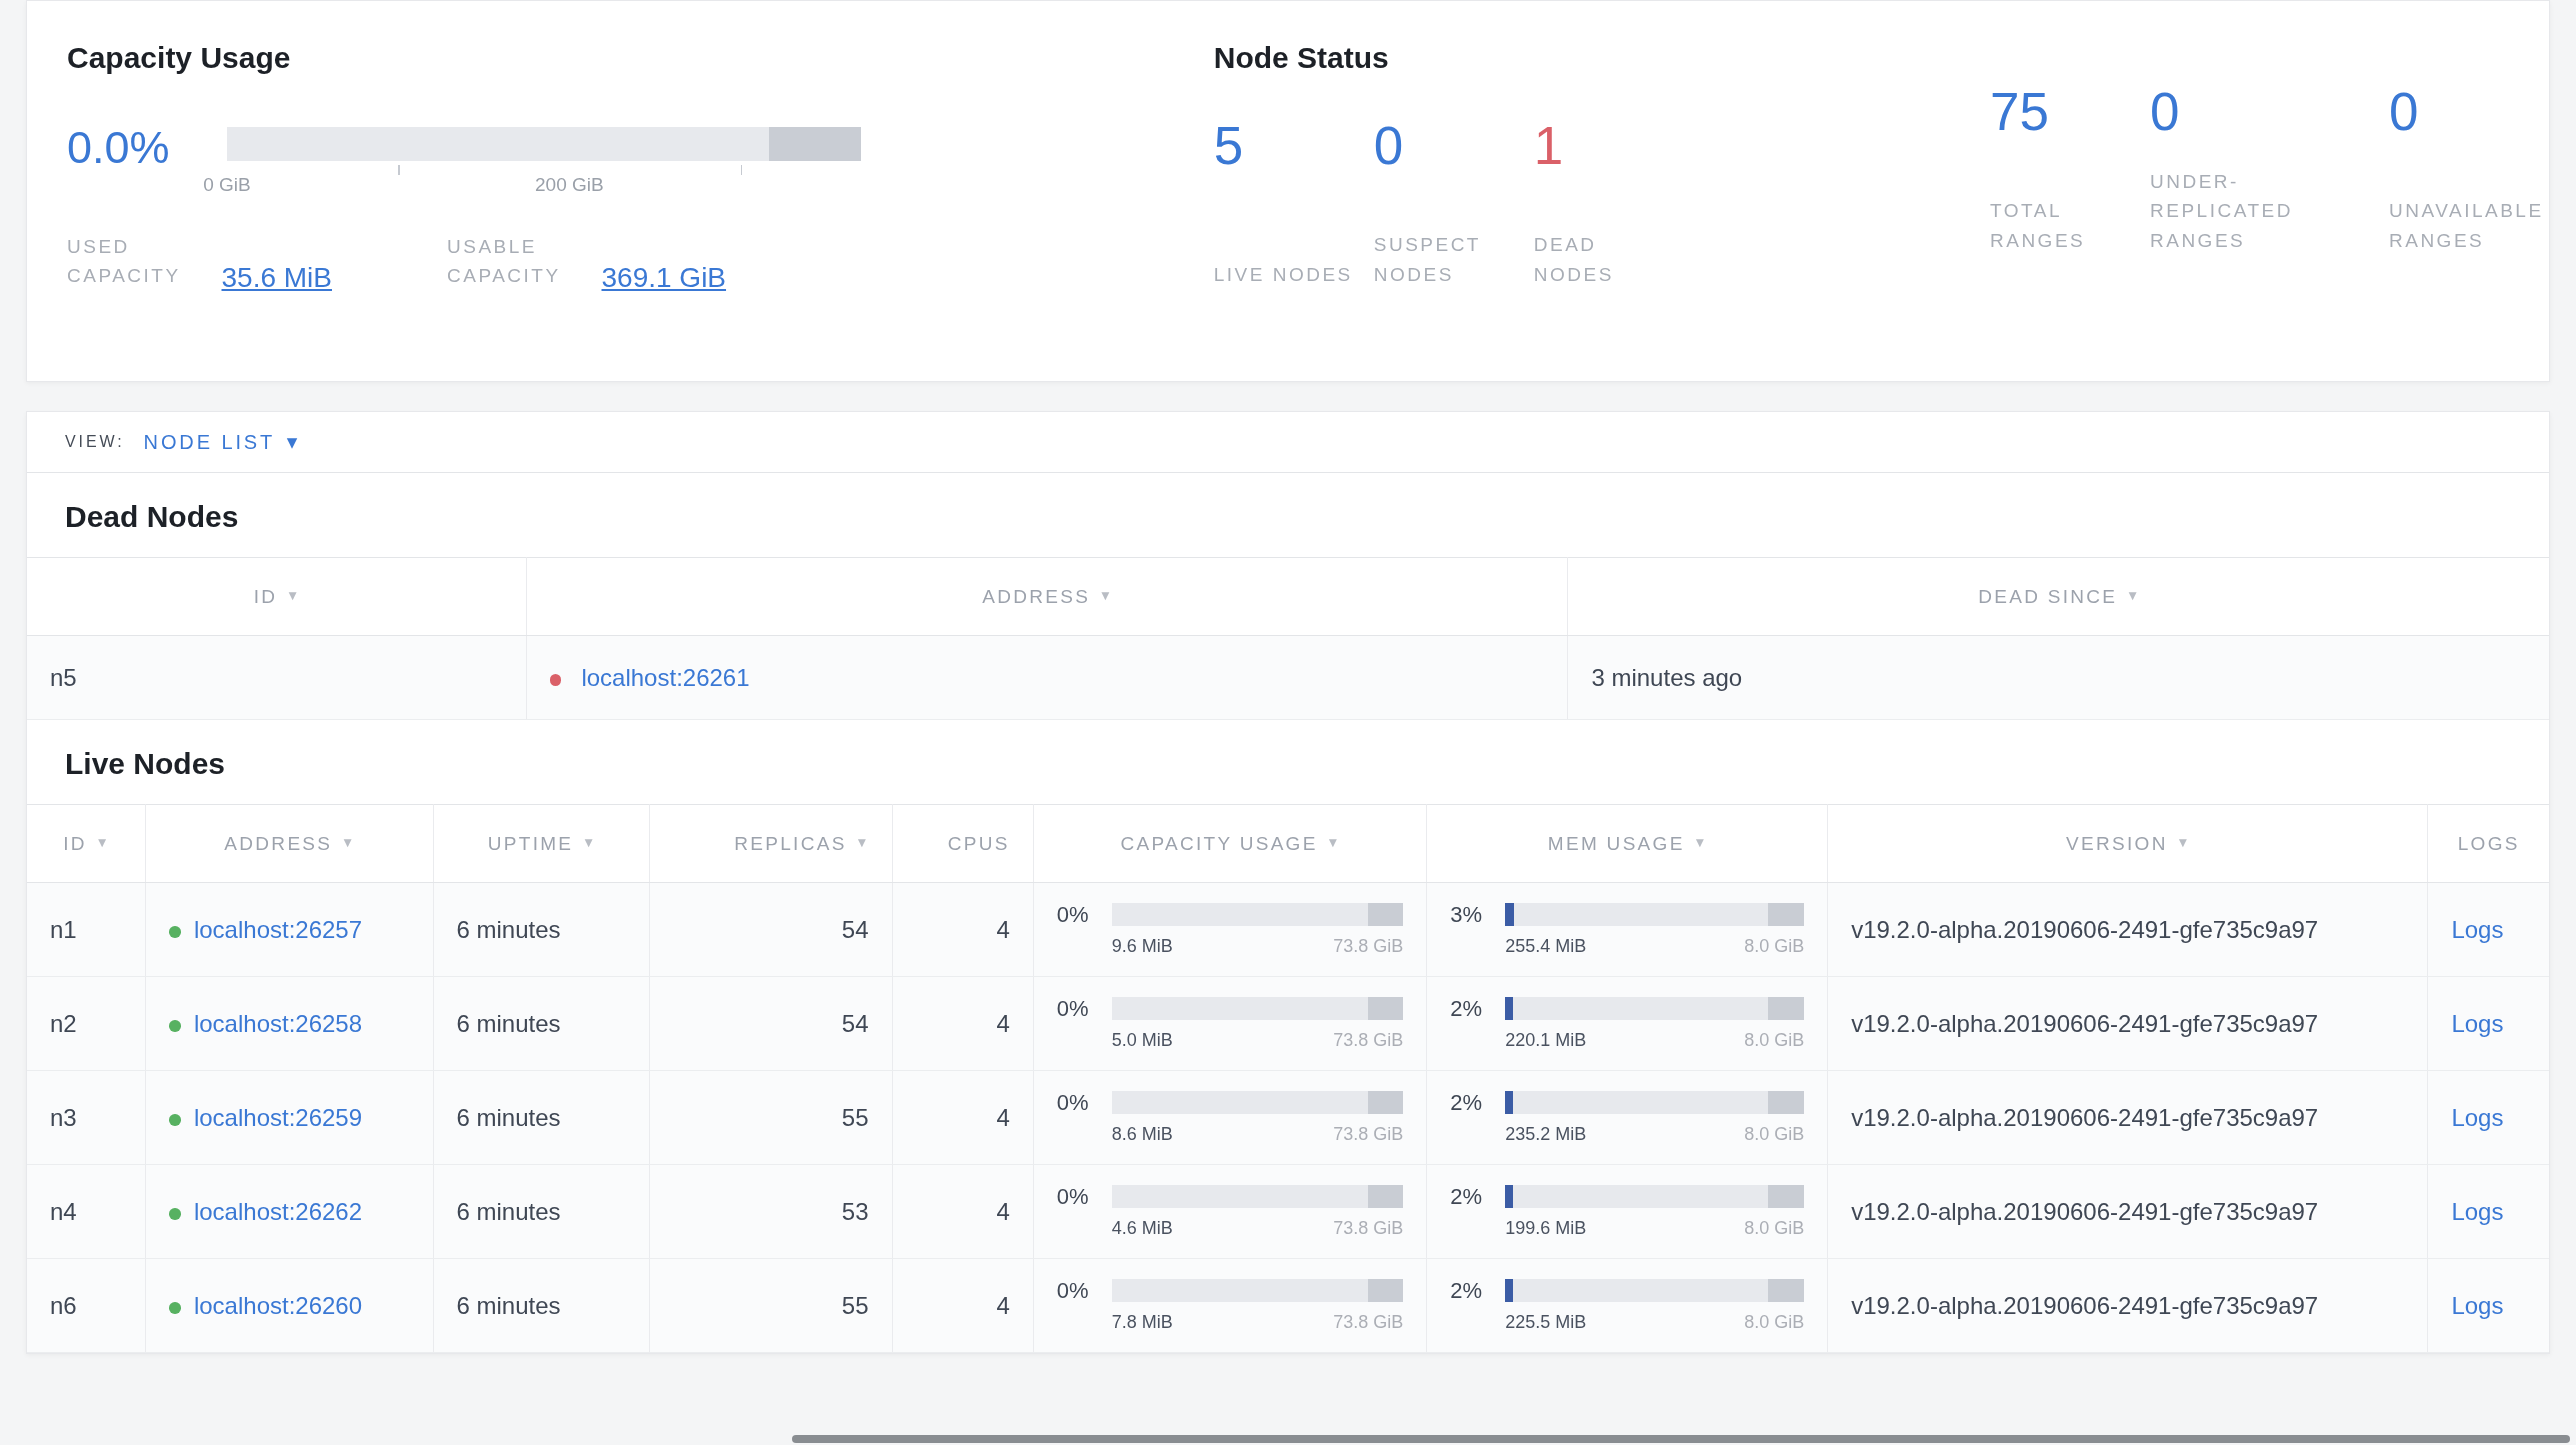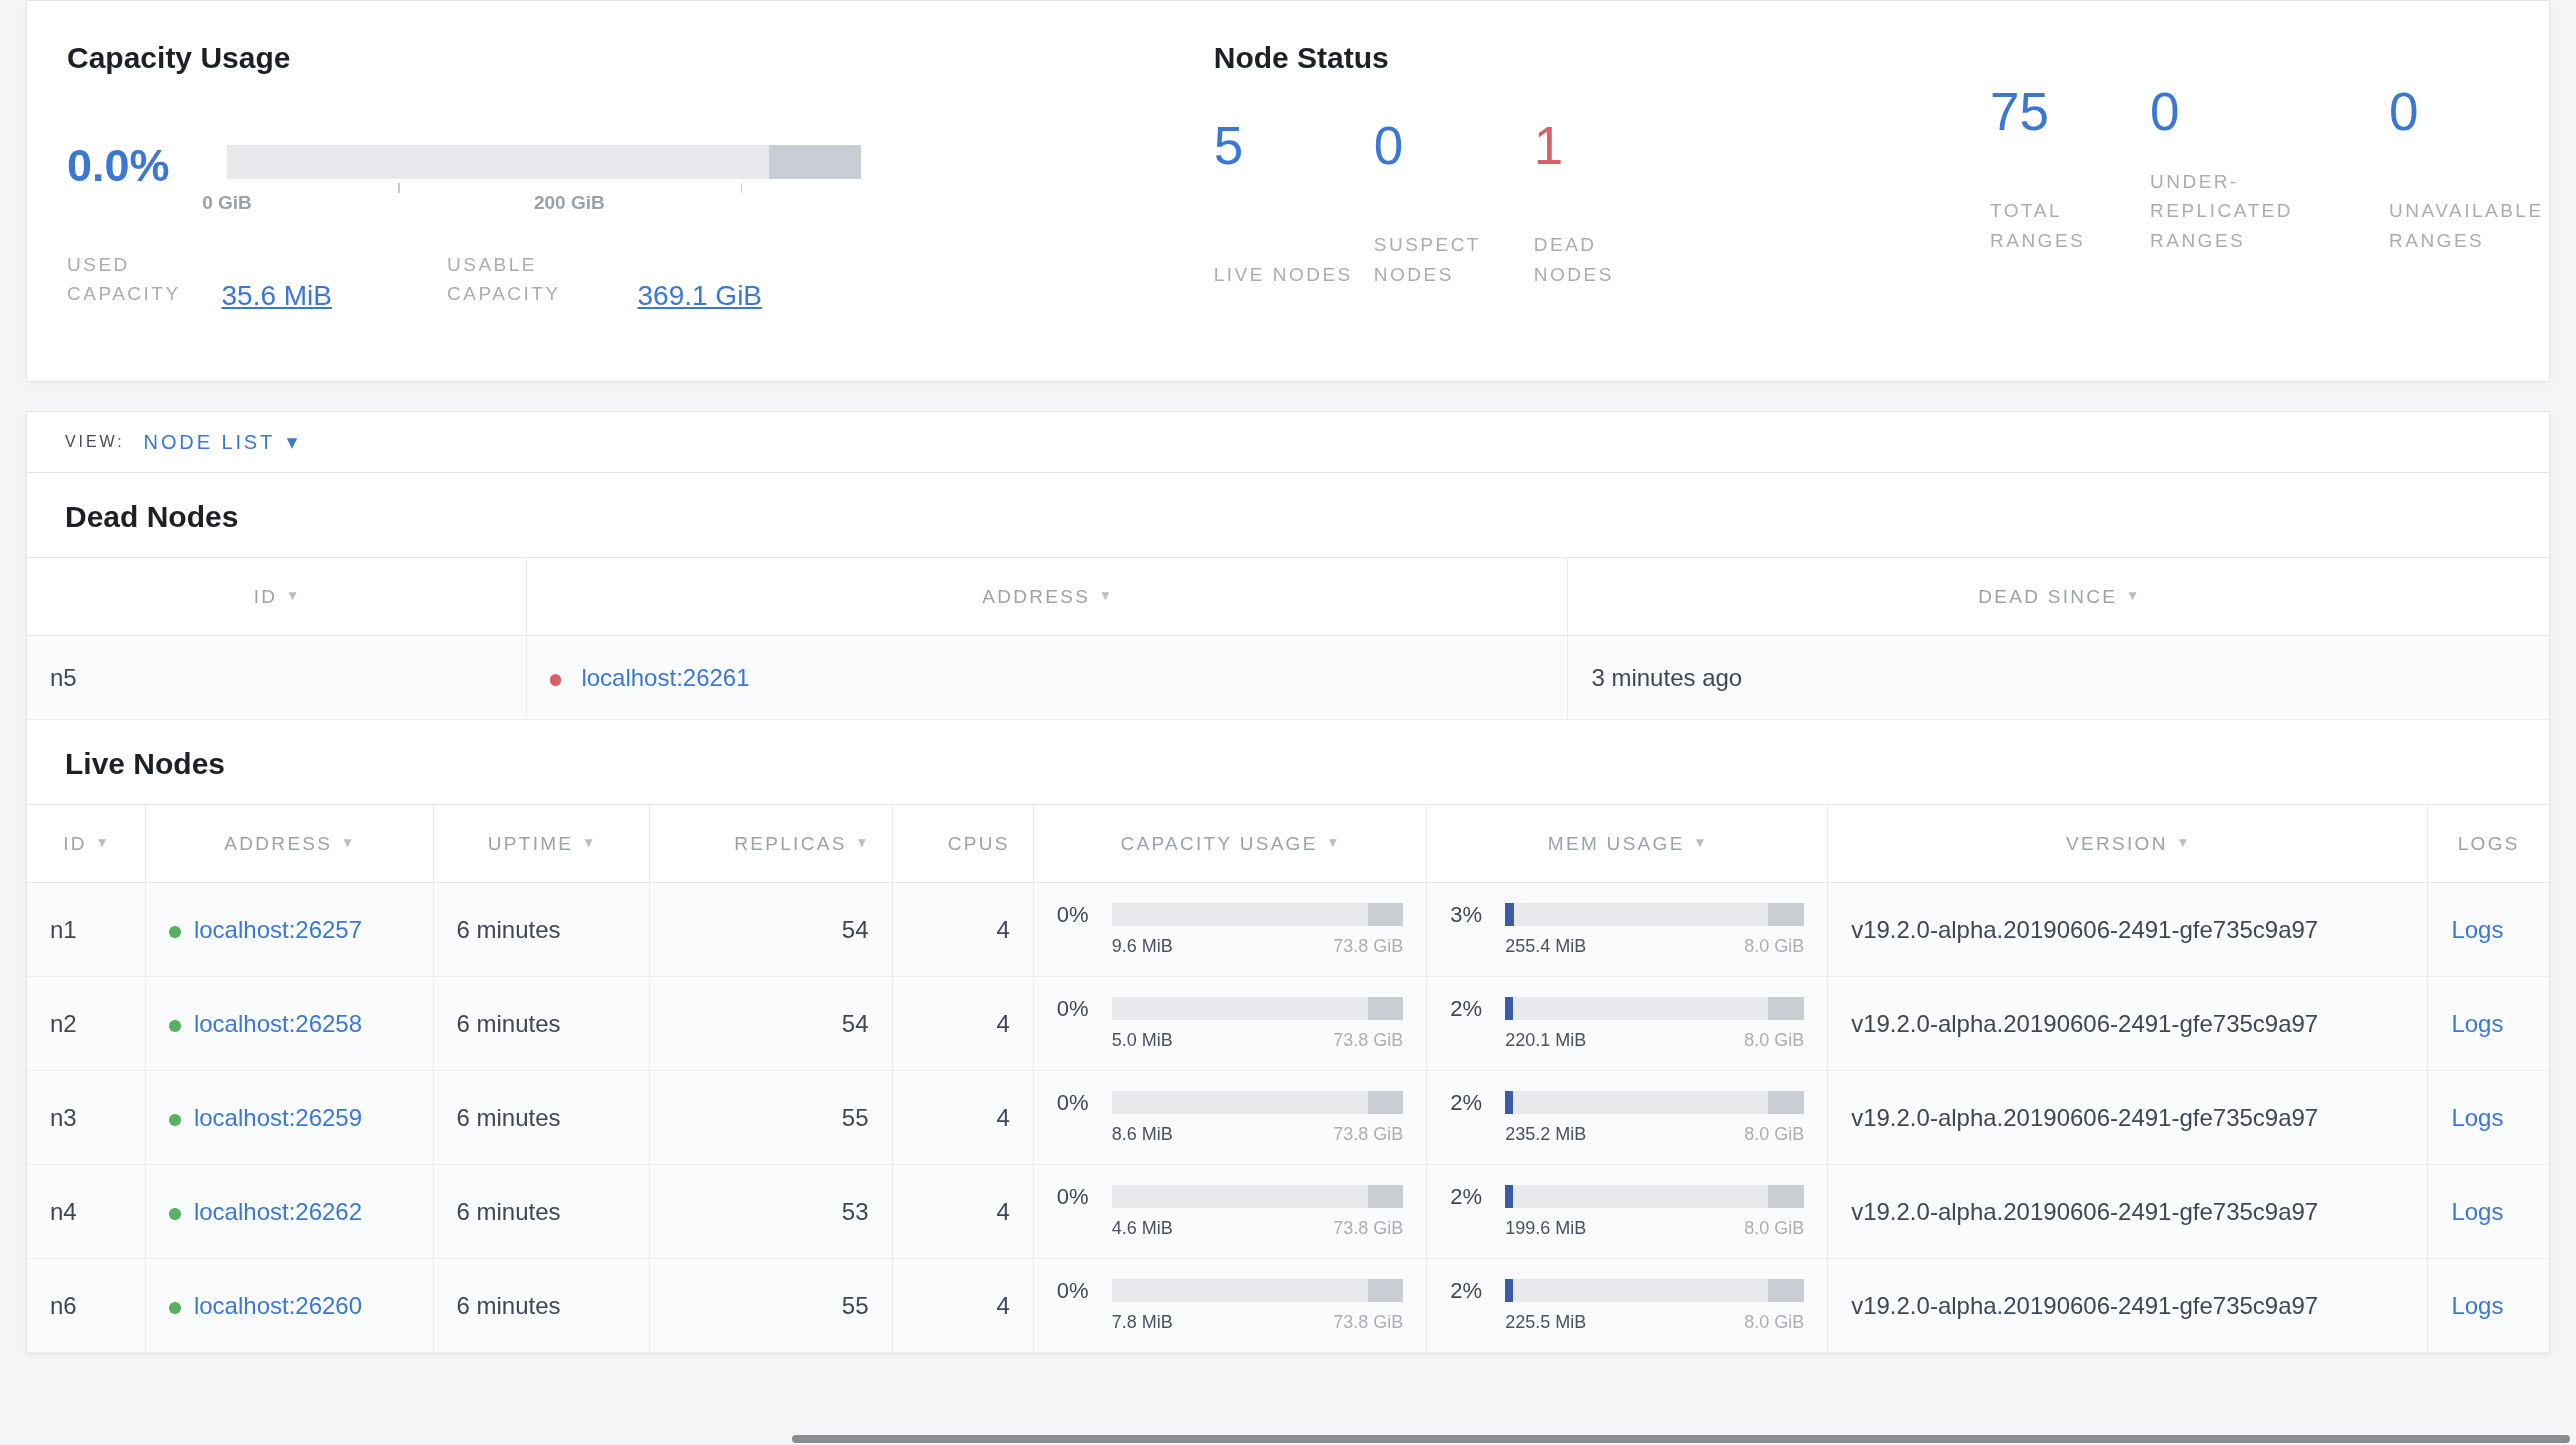"0.0%" .cap-gauge { font-weight: bold -> none; margin-top: 68px -> 50px }
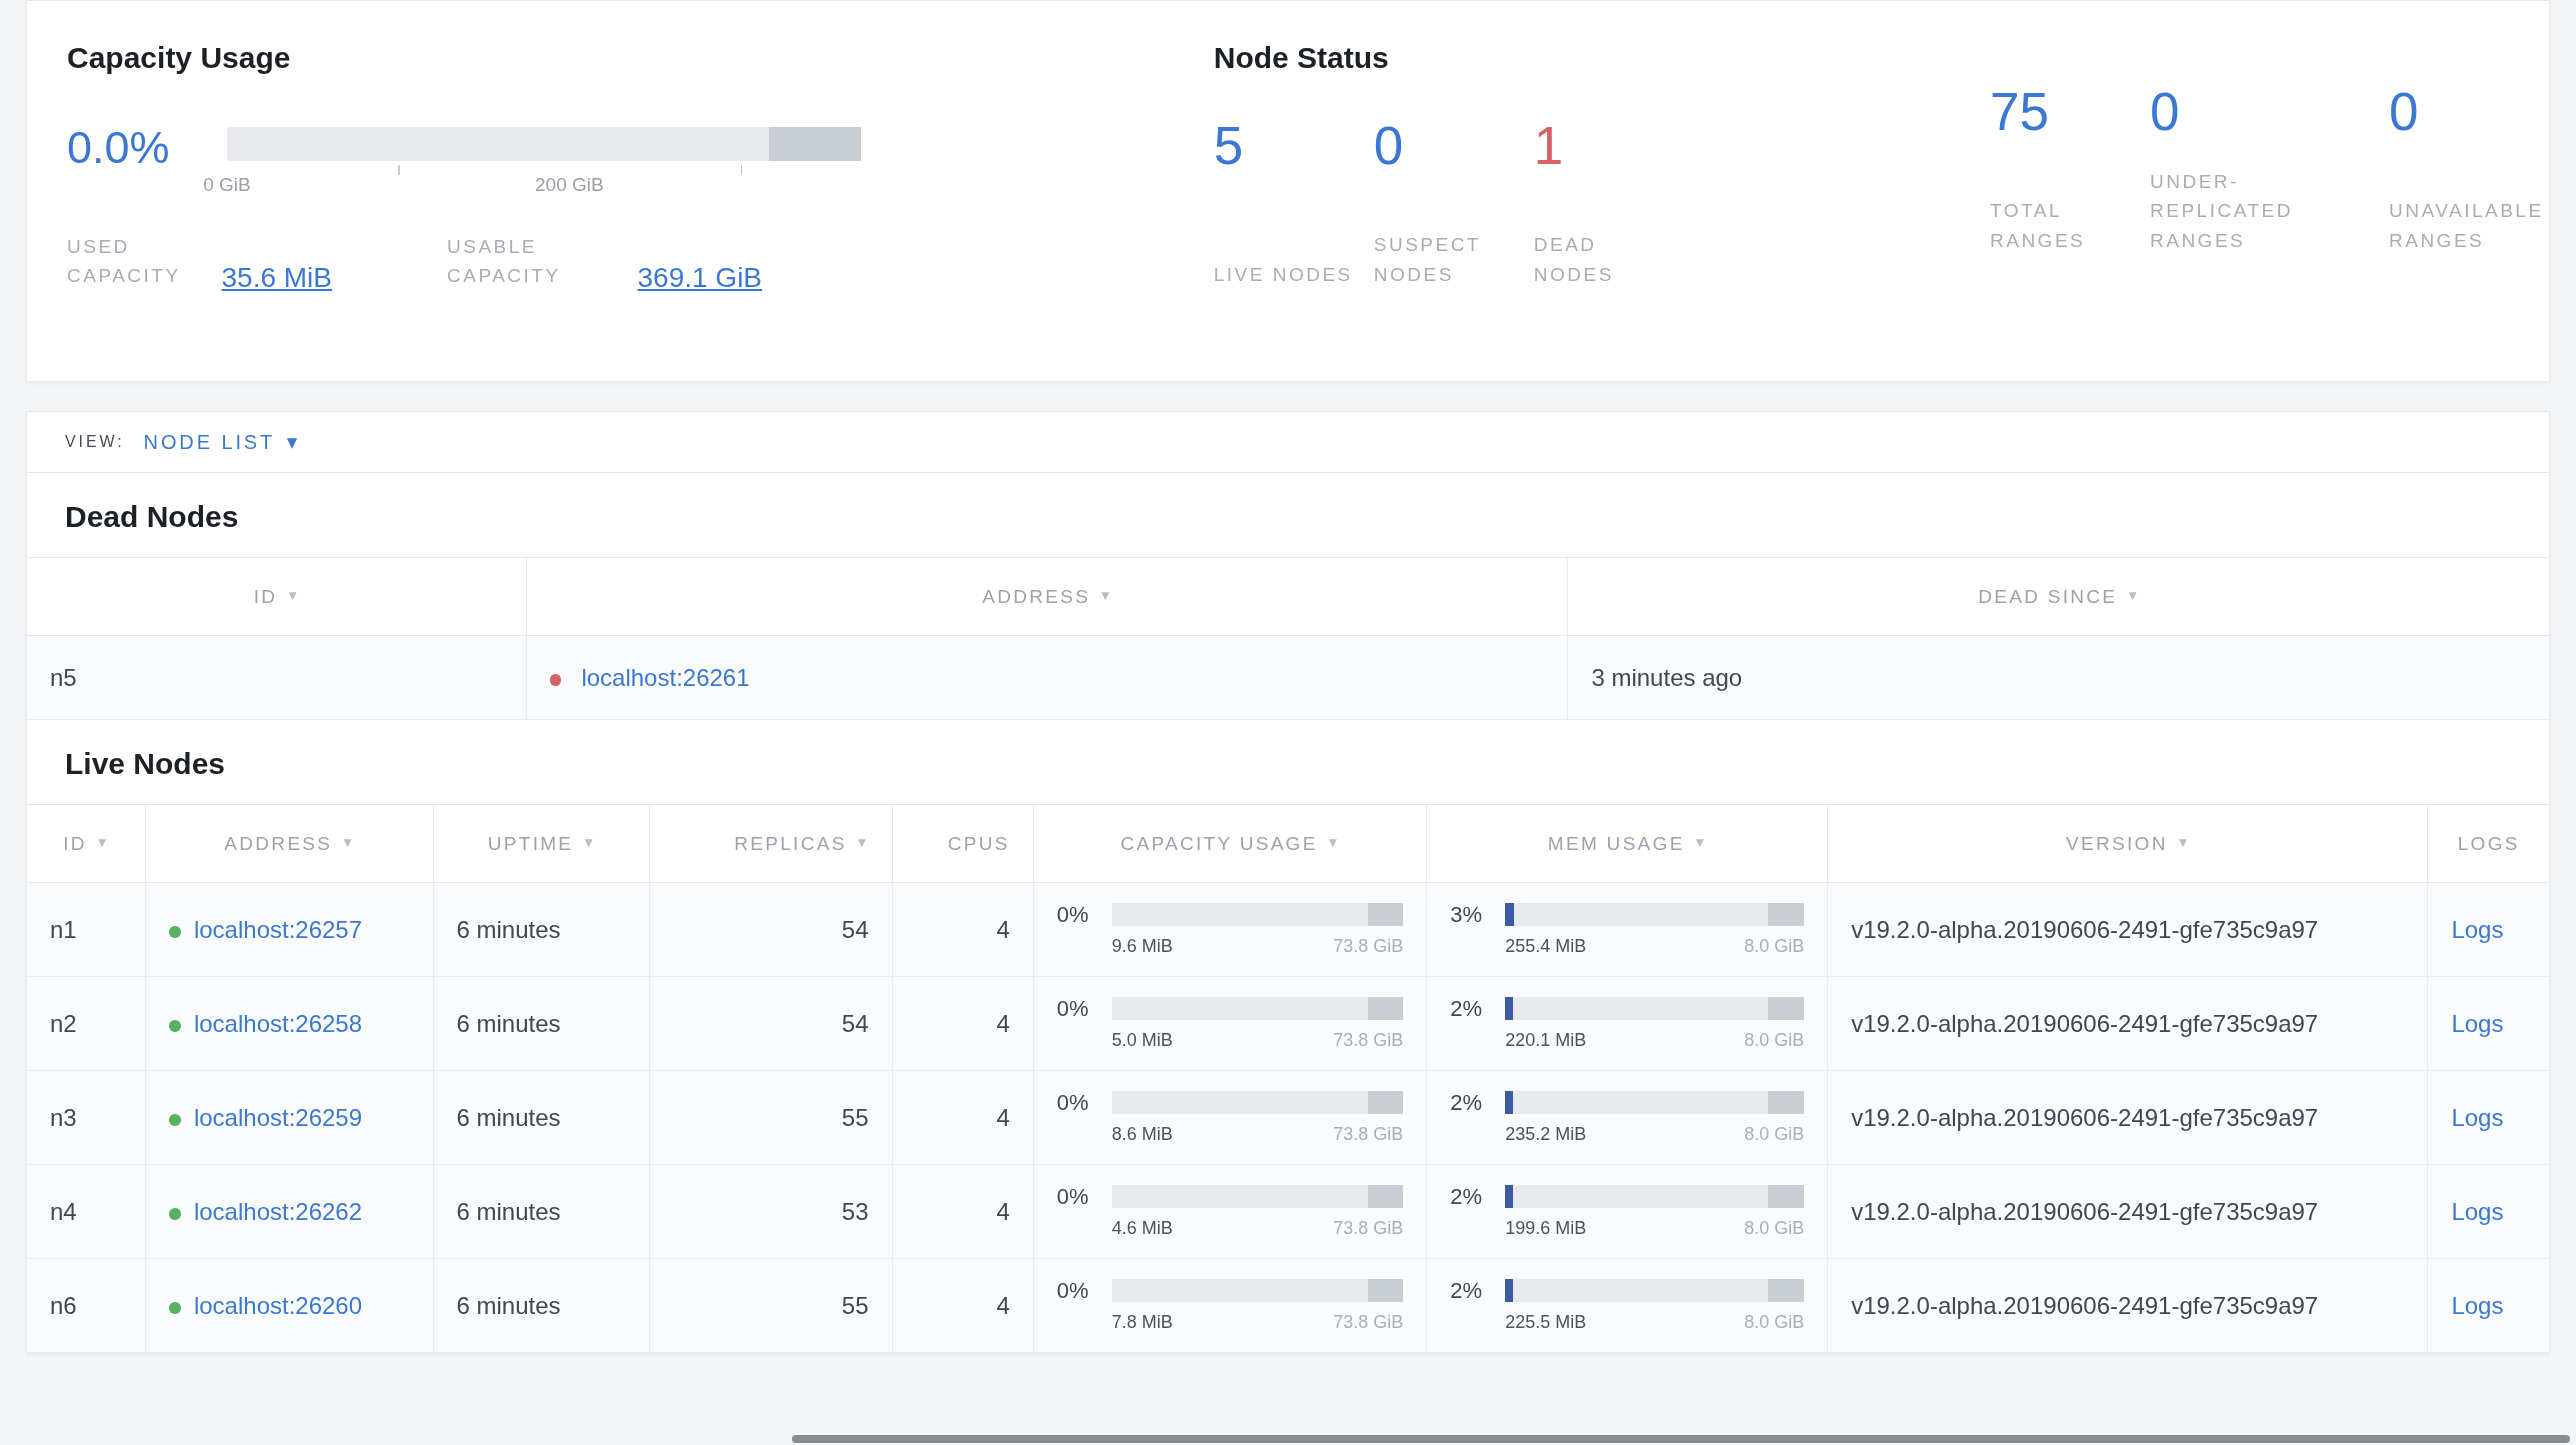"USABLE CAPACITY" .cap-pair + .cap-pair { gap: 36px -> none }
